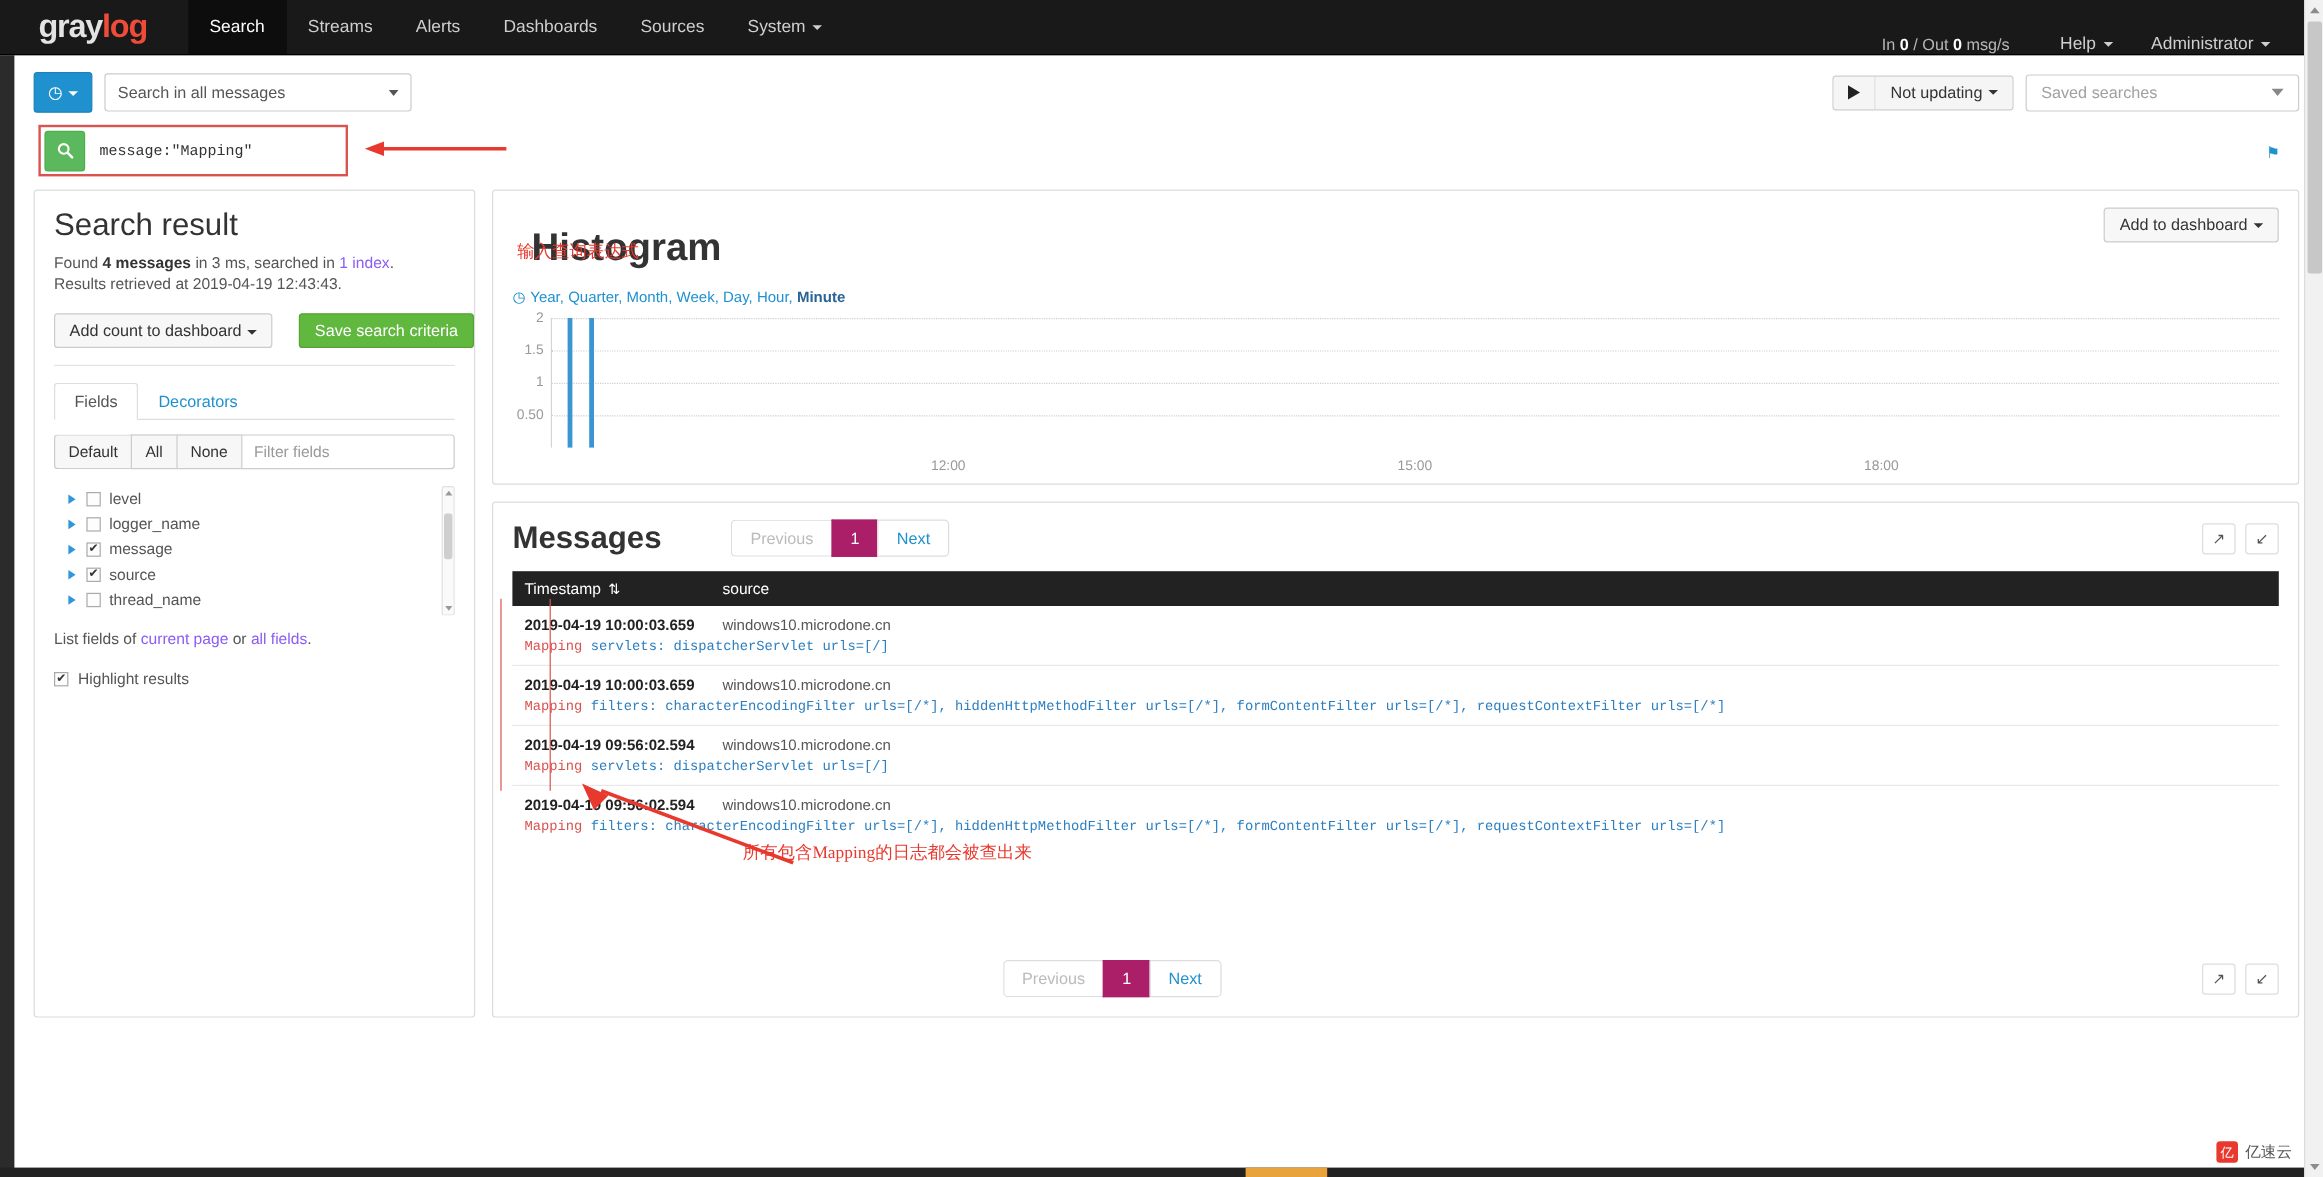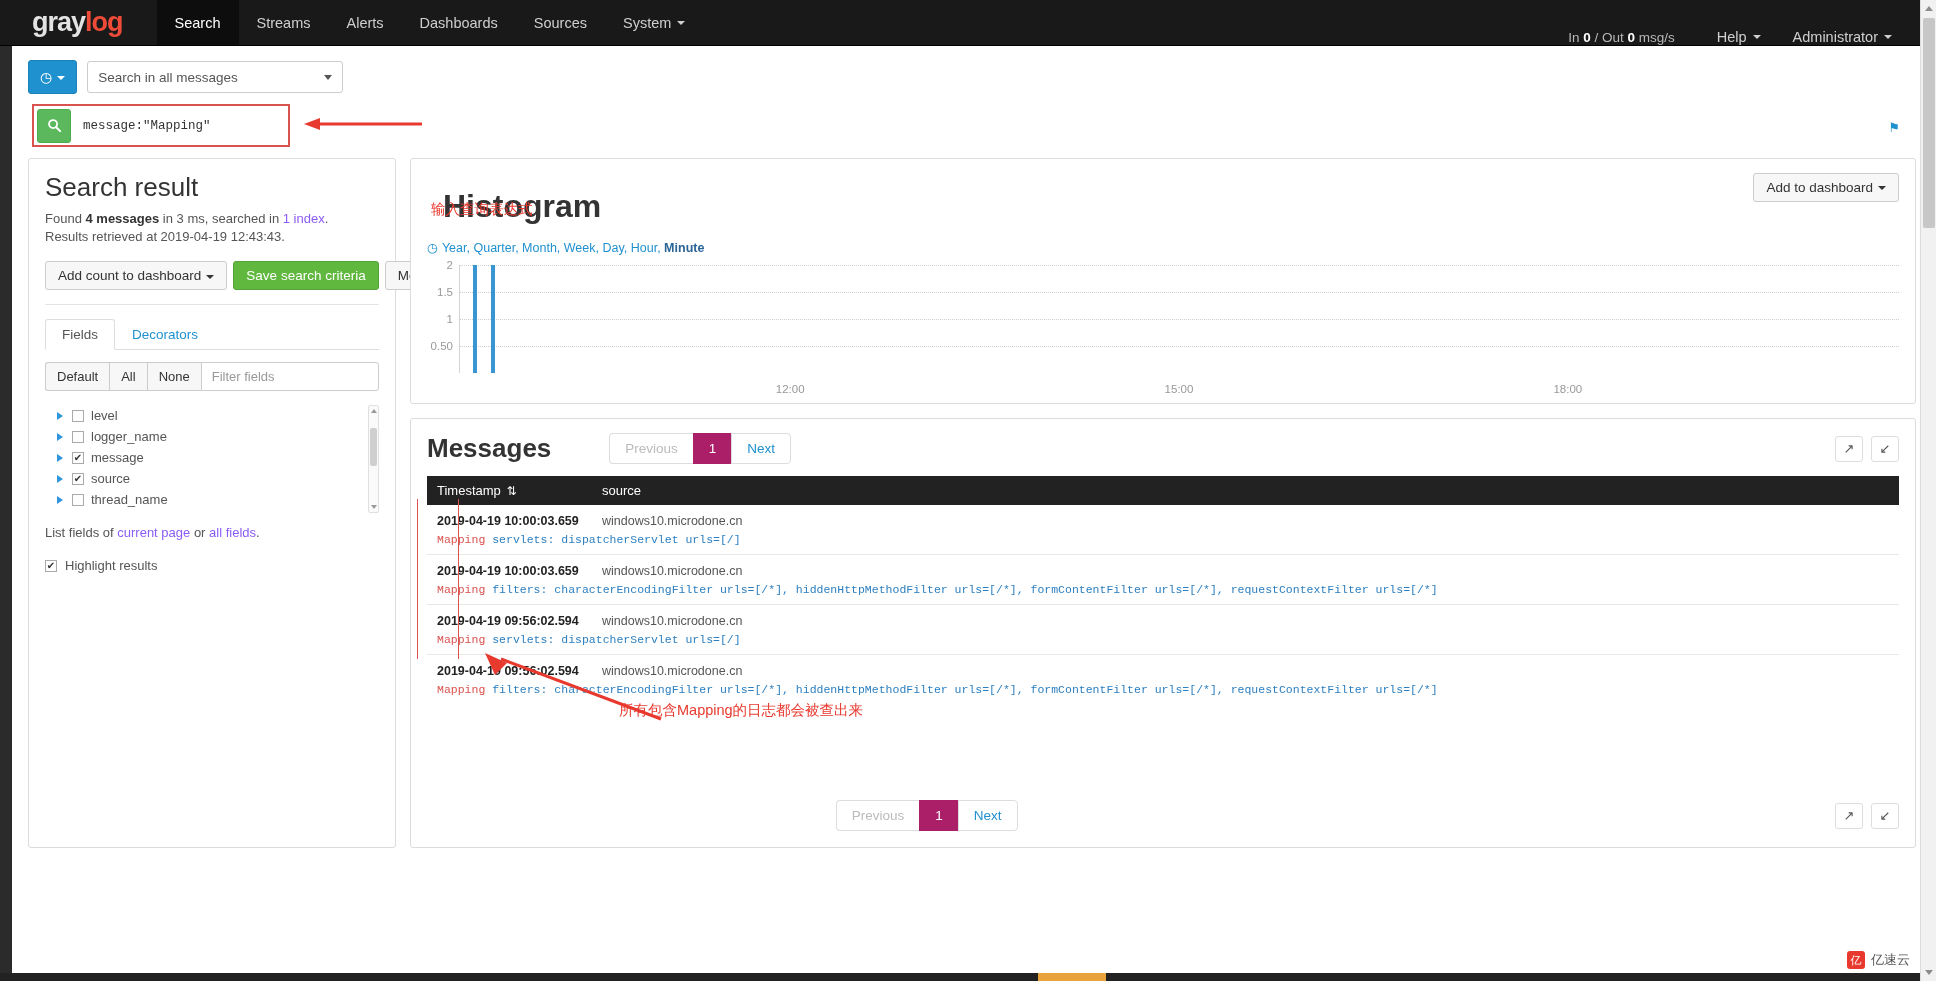"Not updating" div.search-row-right { html: none -> <div> <div> <div> <span></span> </div> <div> <span>Not updating</span> <span></span> </div> </div> <div> <span>Saved searches</span> <span></span> </div> </div> }
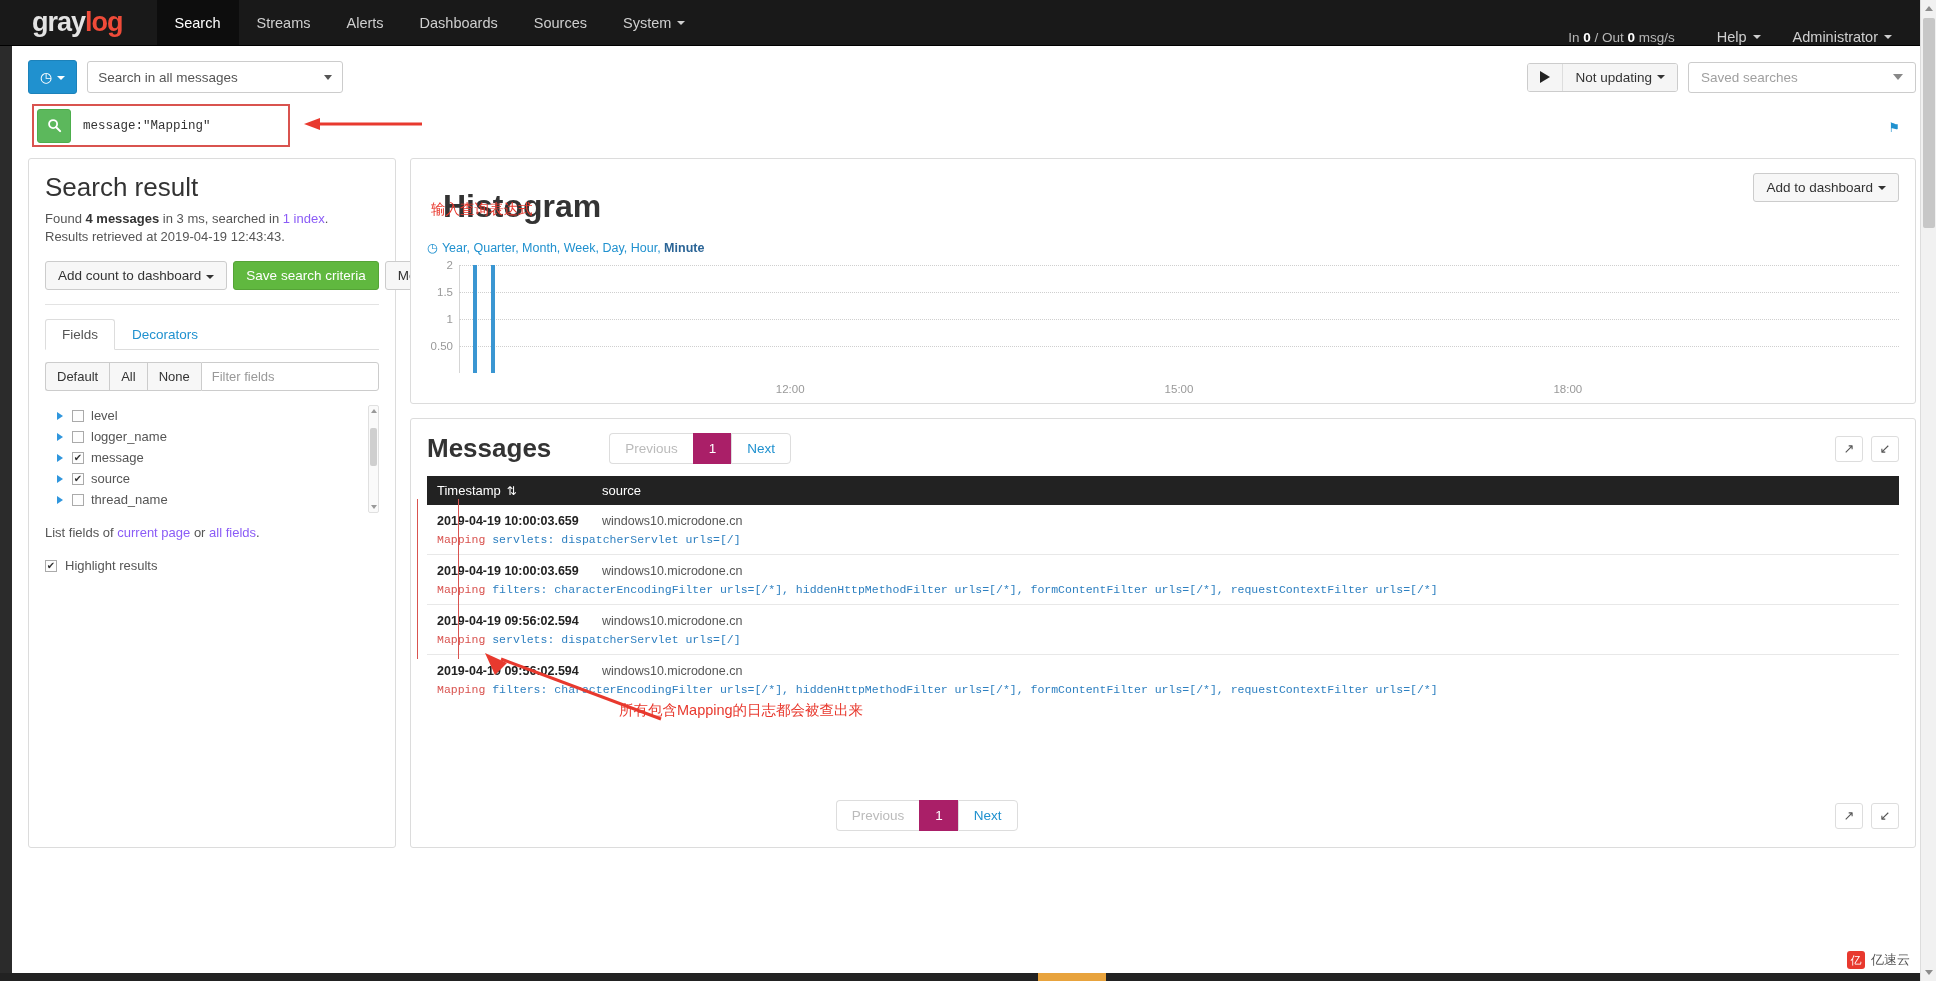"Add count to dashboard" .sr-buttons { gap: 6px -> 22px }
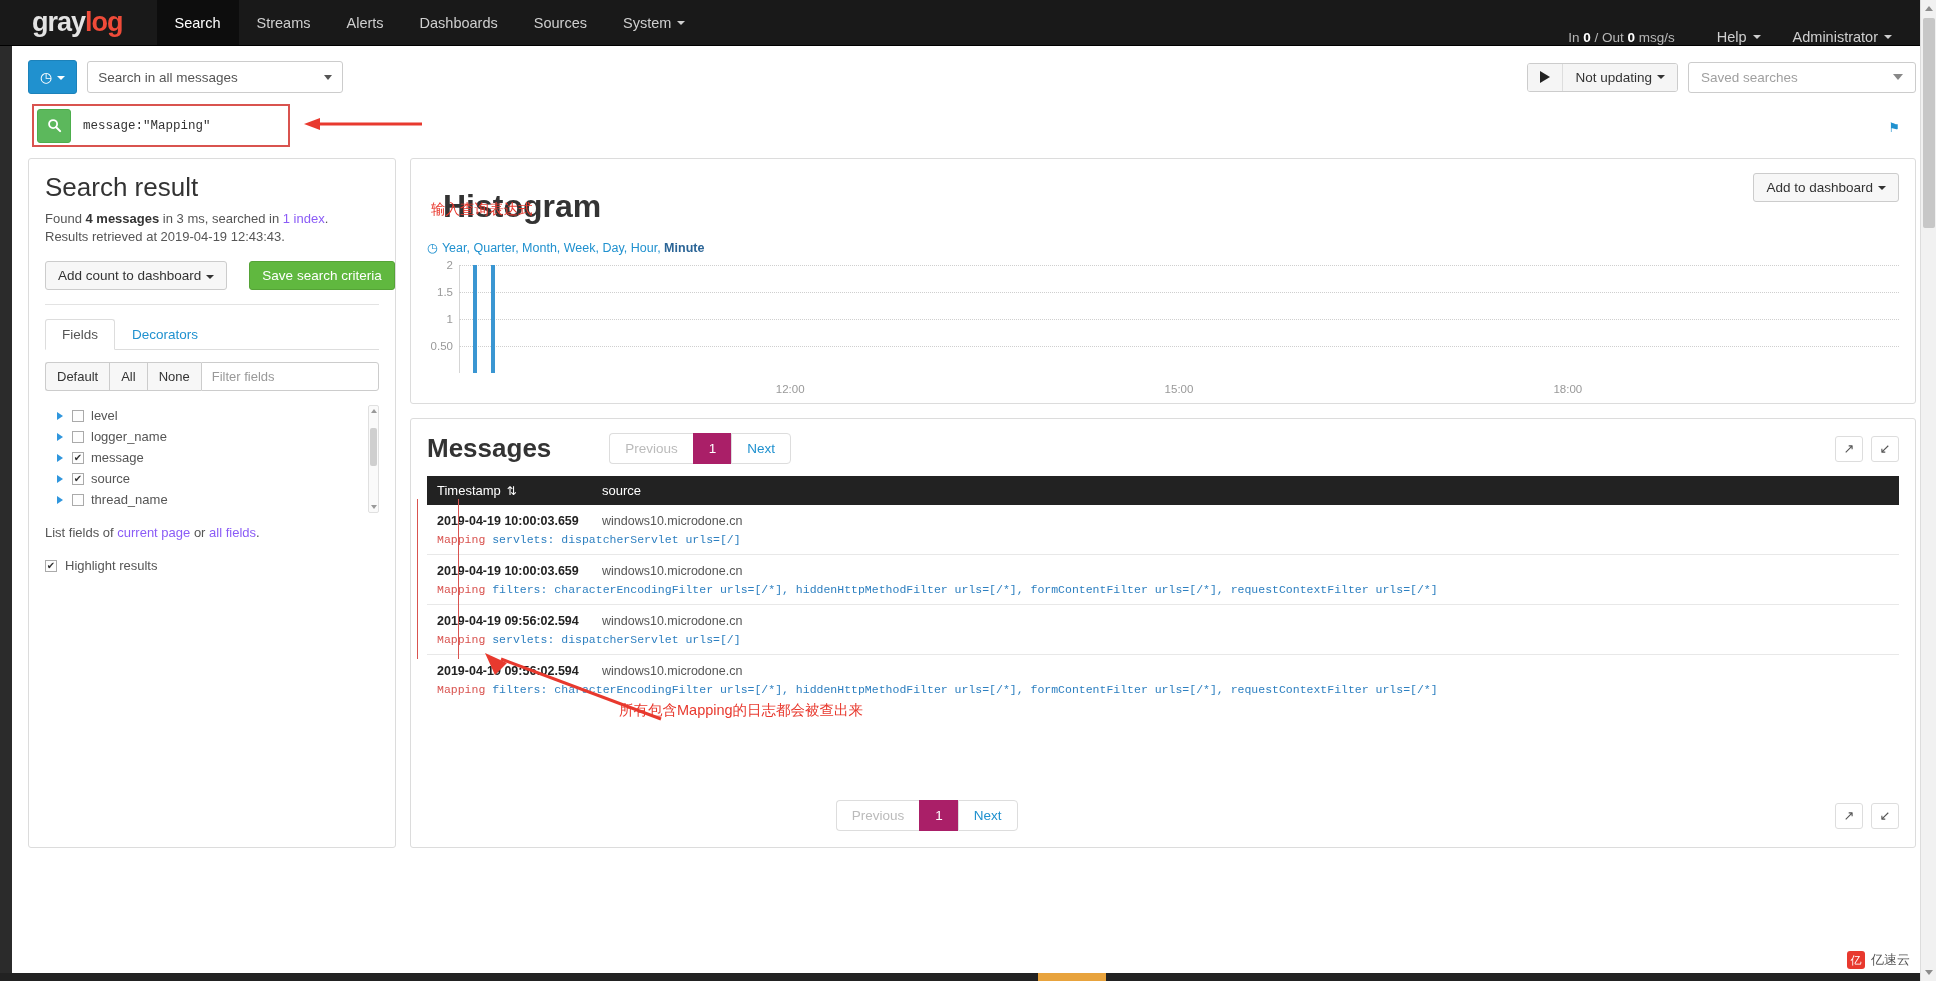"所有包含Mapping的日志都会被查出来" div.annot-text2 { font-family: none -> Liberation Serif, serif }
